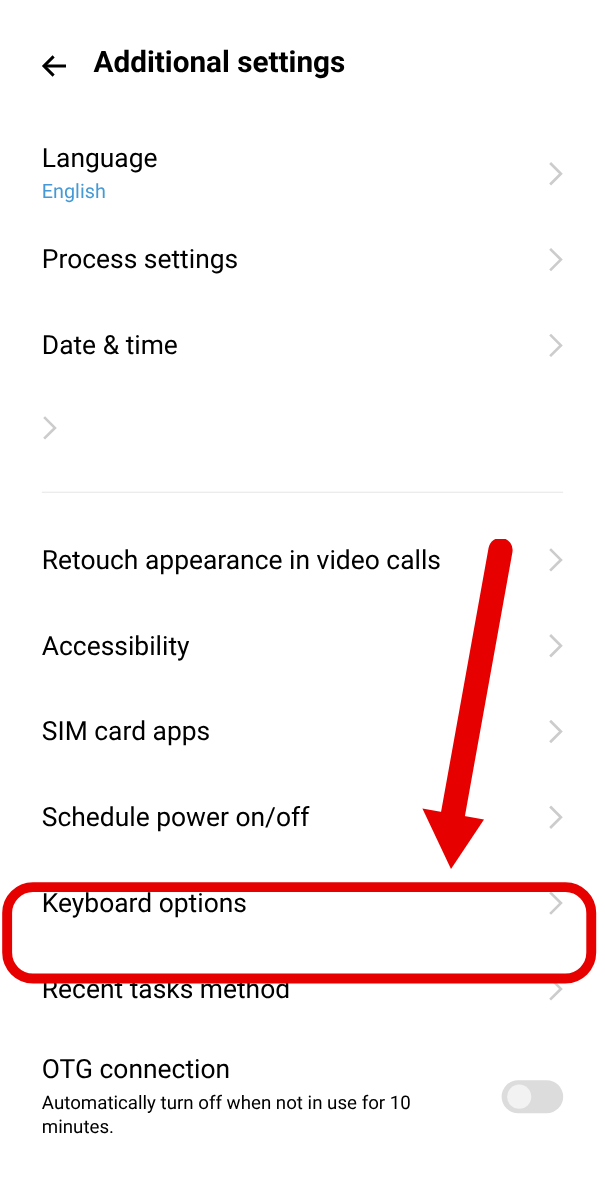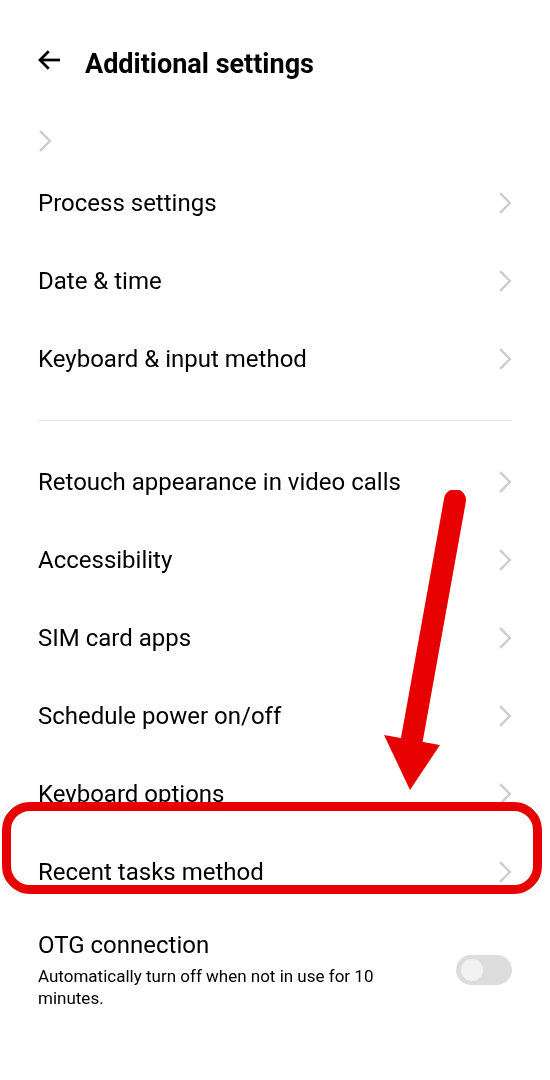"Additional settings" .header { align-items: flex-end -> flex-start }
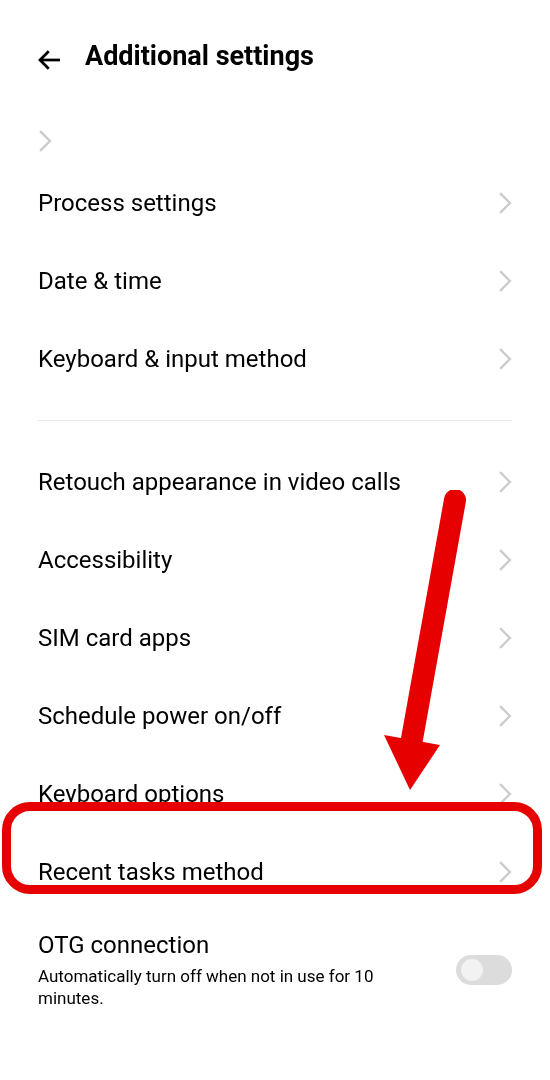"Language" div.setting-content { html: none -> <div> <span>Language</span> <span>English</span> </div> }
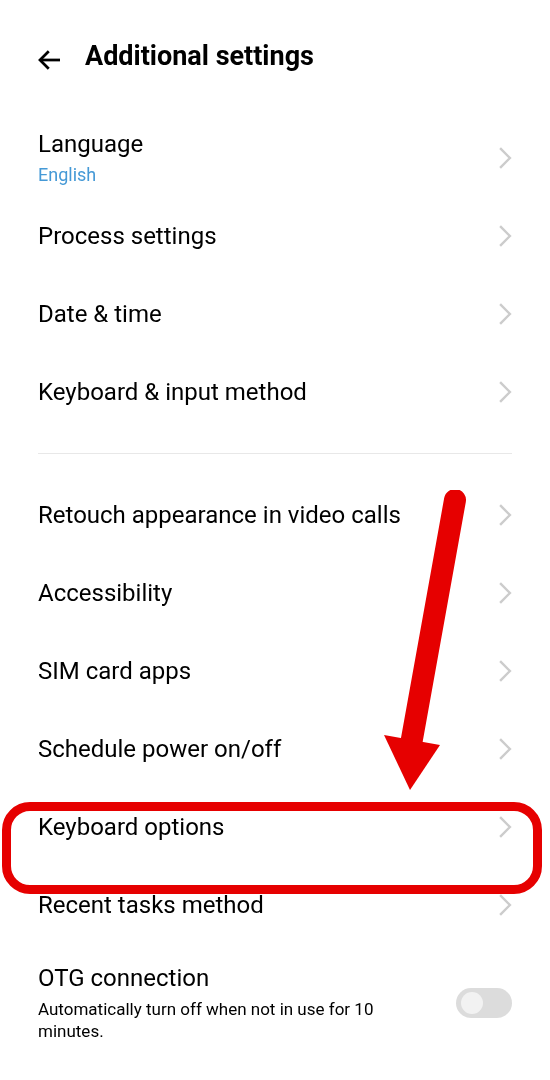"Keyboard & input method" div.setting-content { html: <div> <span>Keyboard &amp; input method</span> </div> -> none }
